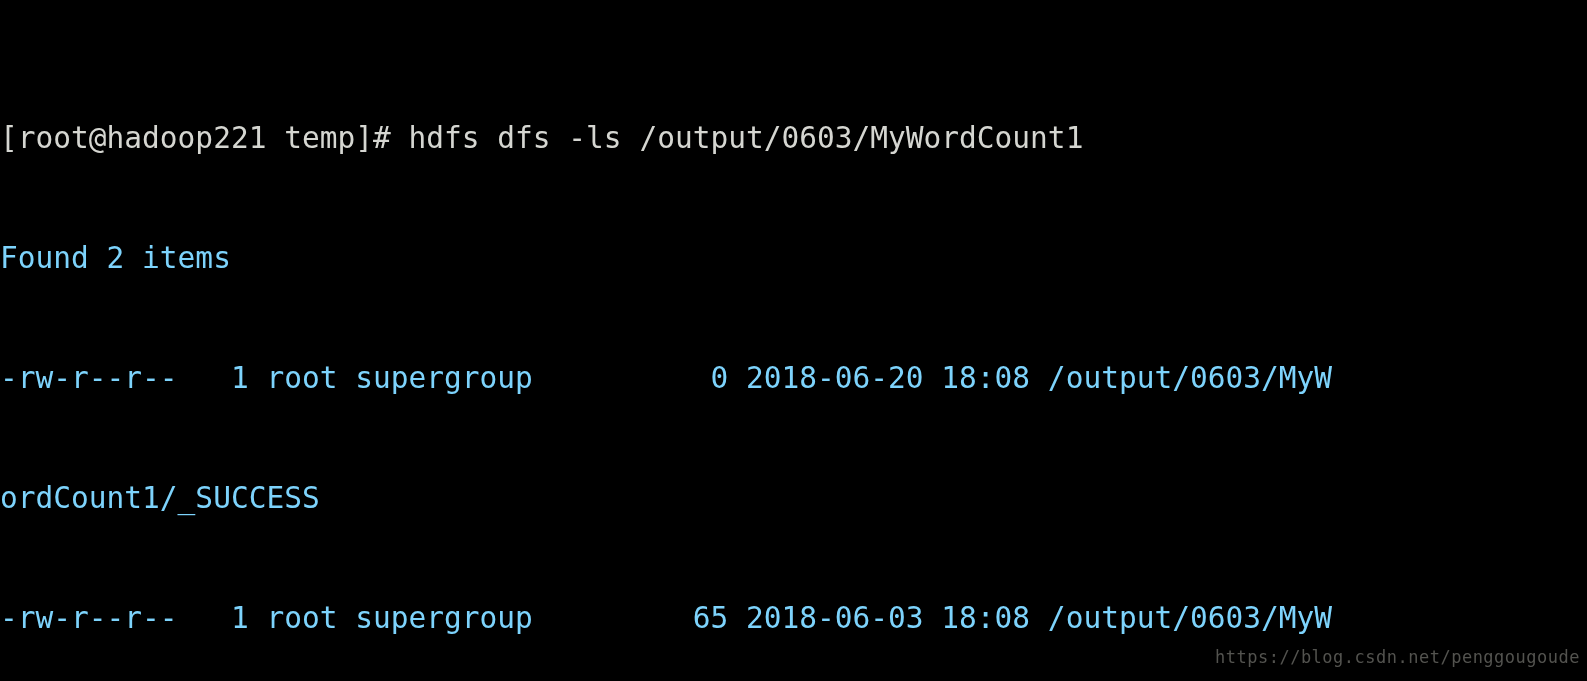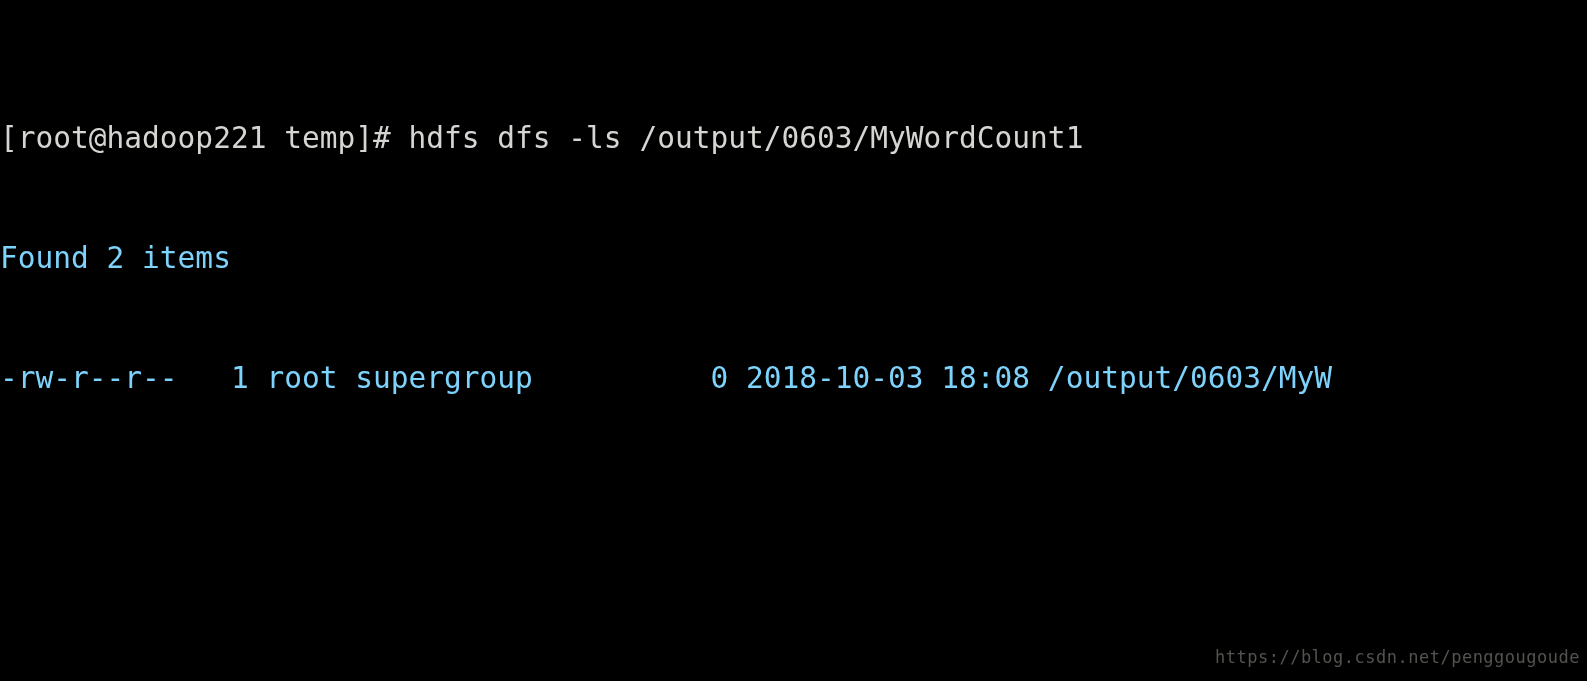"-rw-r--r-- 1 root supergroup 0" span.line { text: 2018-10-03 -> 2018-06-20 }
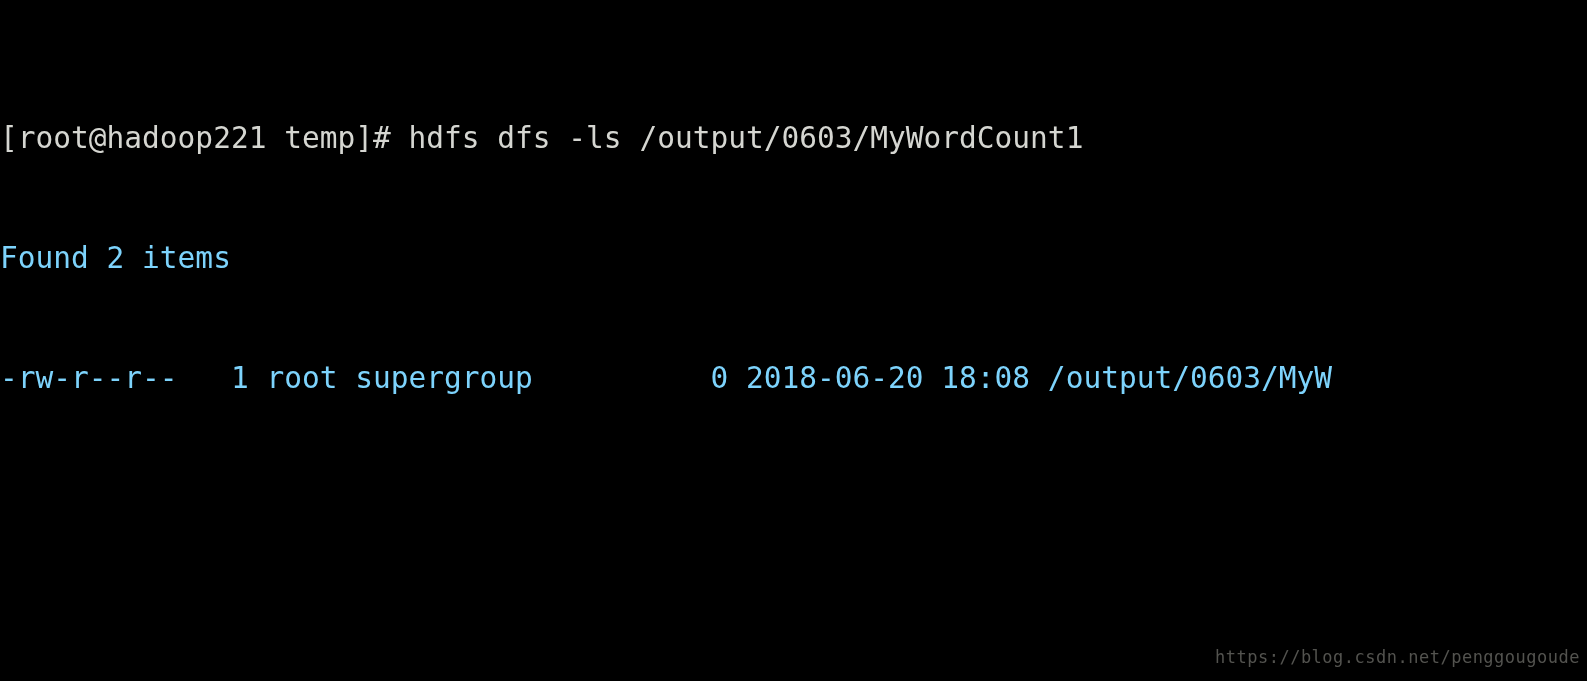"ordCount1/_SUCCESS" span.line { html: none -> <span>ordCount1/_SUCCESS</span> }
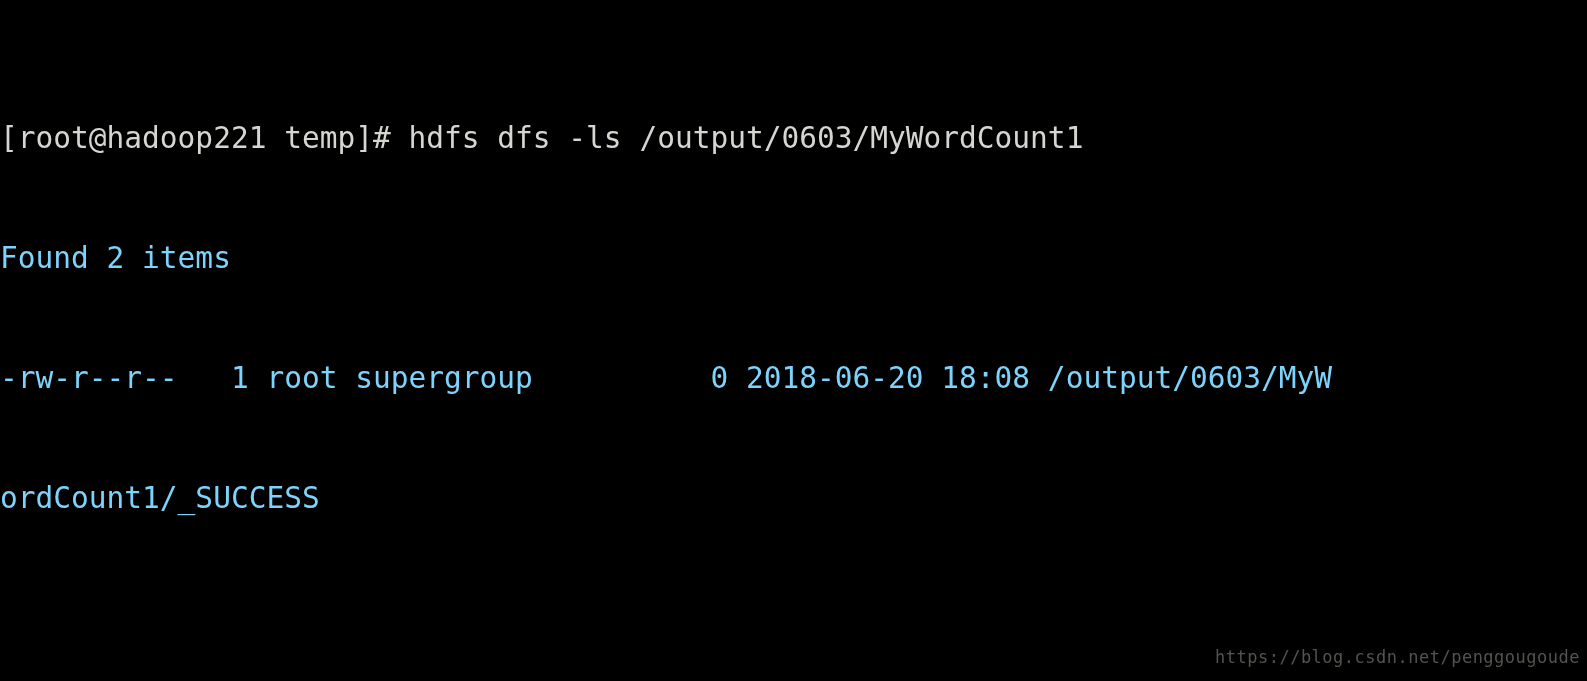"-rw-r--r-- 1 root supergroup 65" span.line { html: none -> <span>-rw-r--r-- 1 root supergroup 65 2018-06-03 18:08 /output/0603/MyW</span> }
